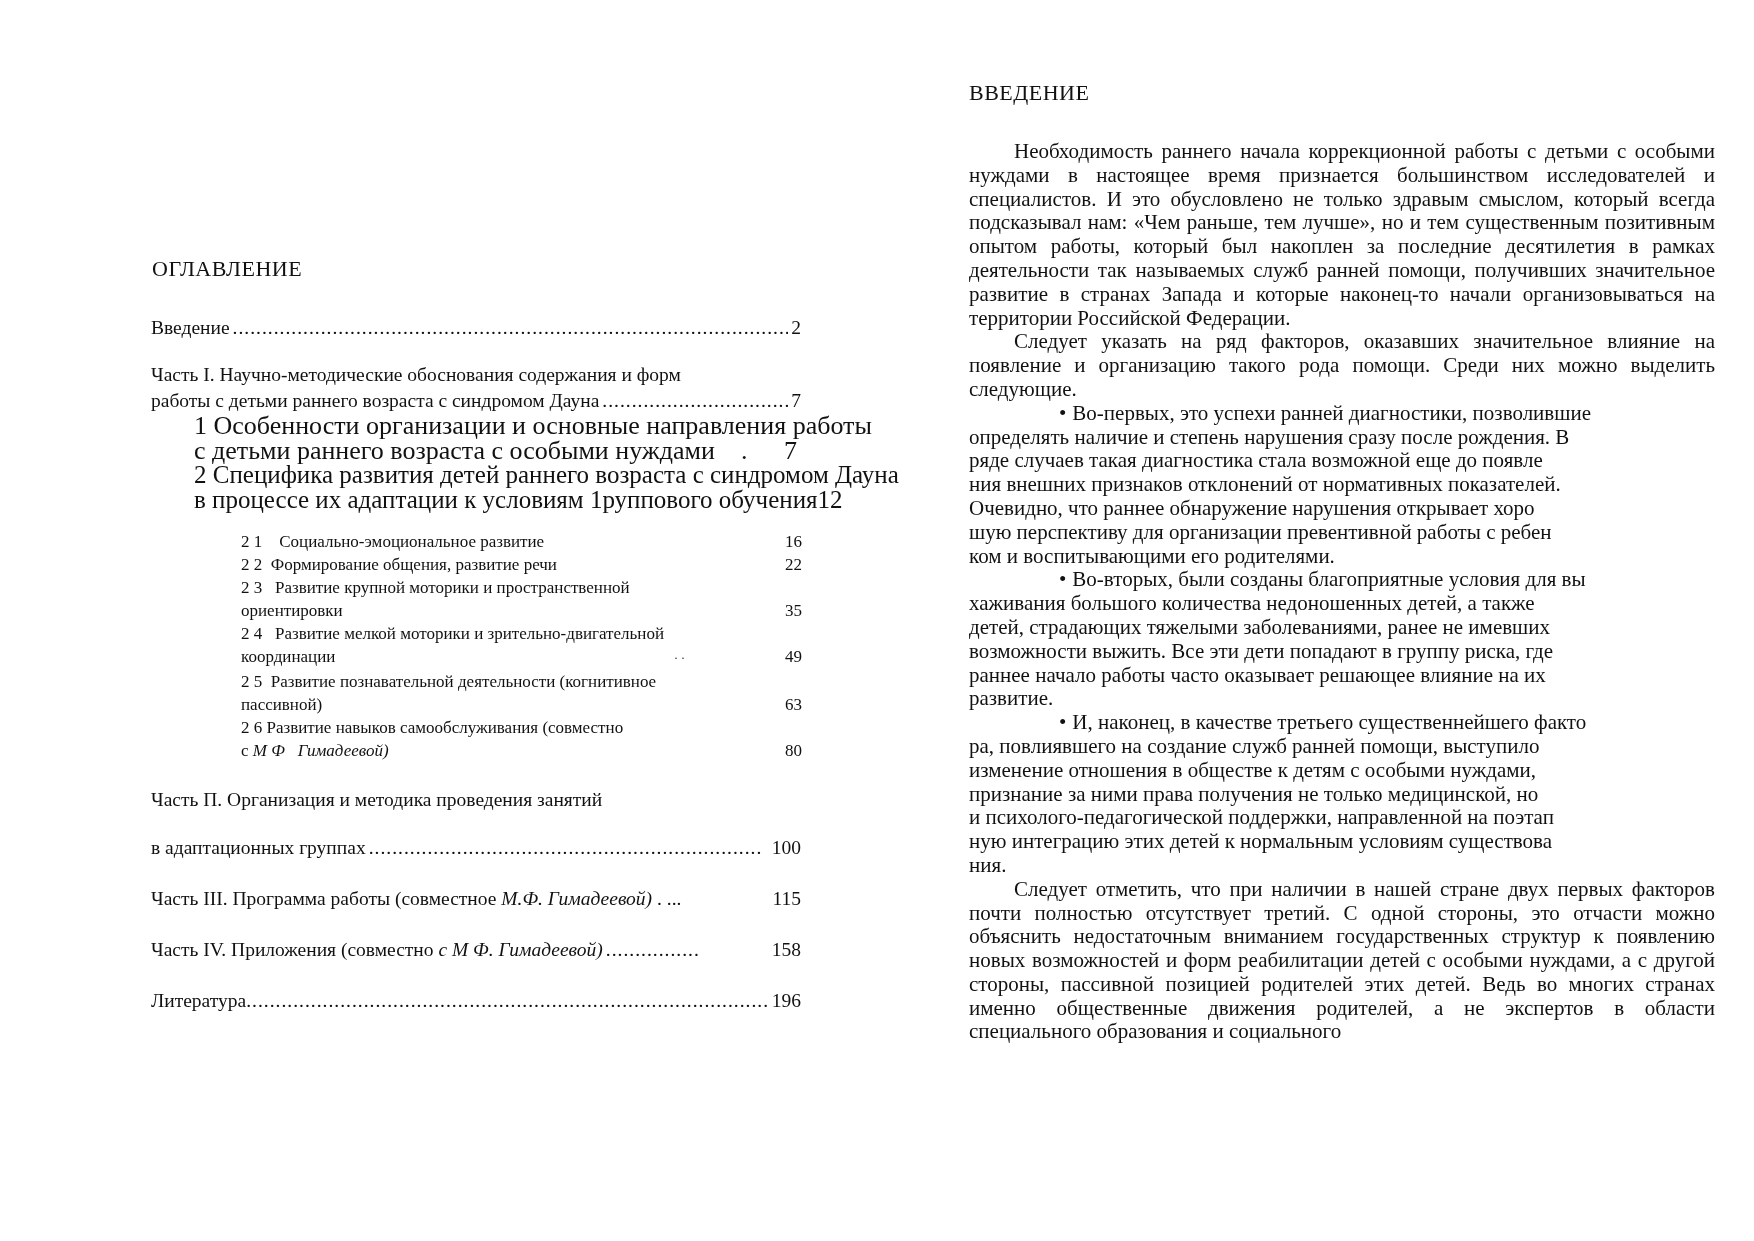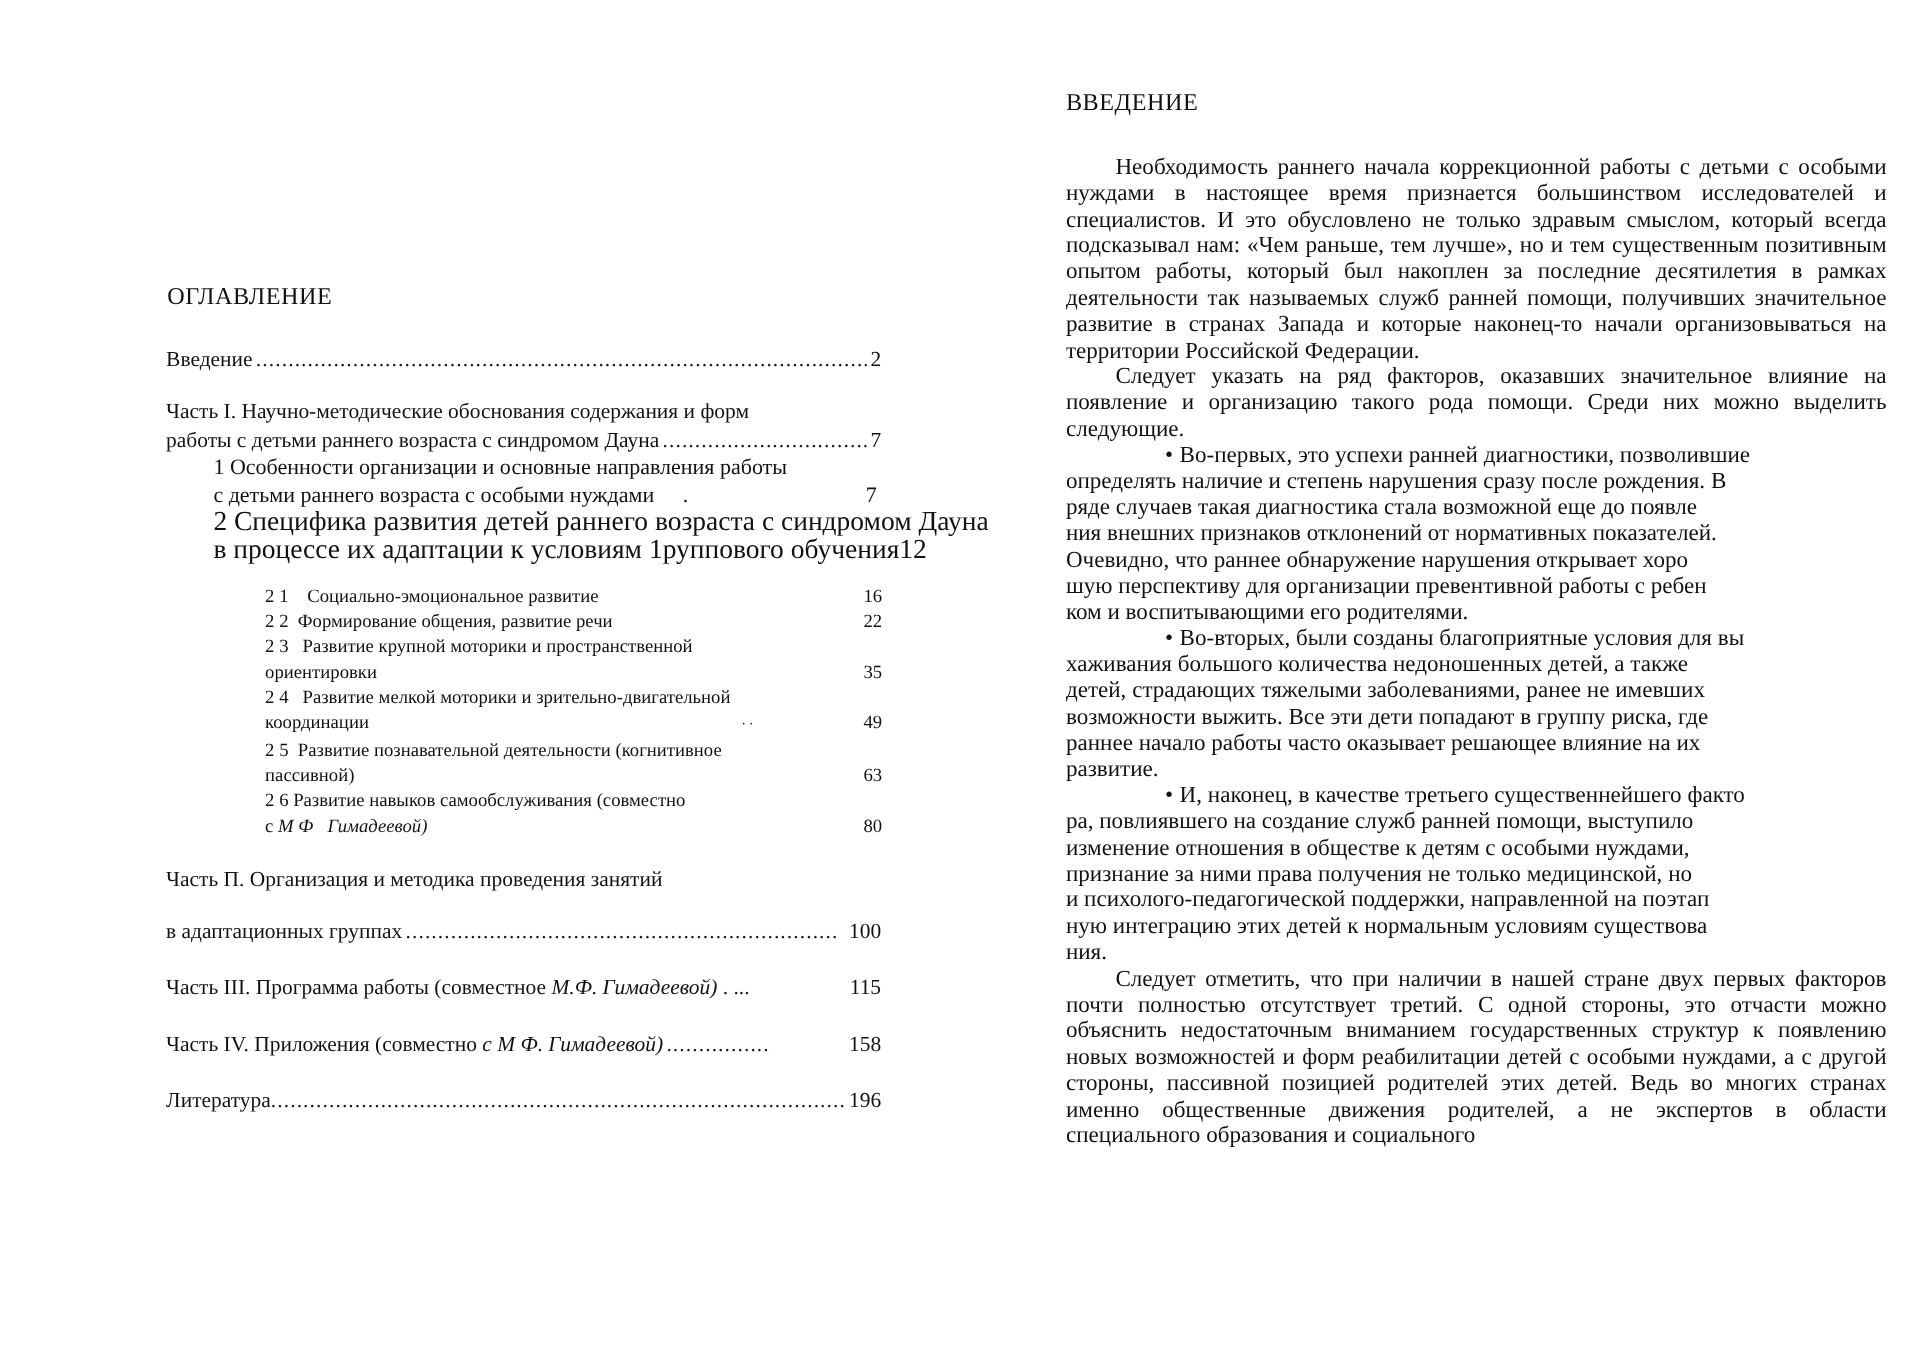"1 Особенности организации и основные" .toc-sub1 { font-size: 20px -> 26px }
